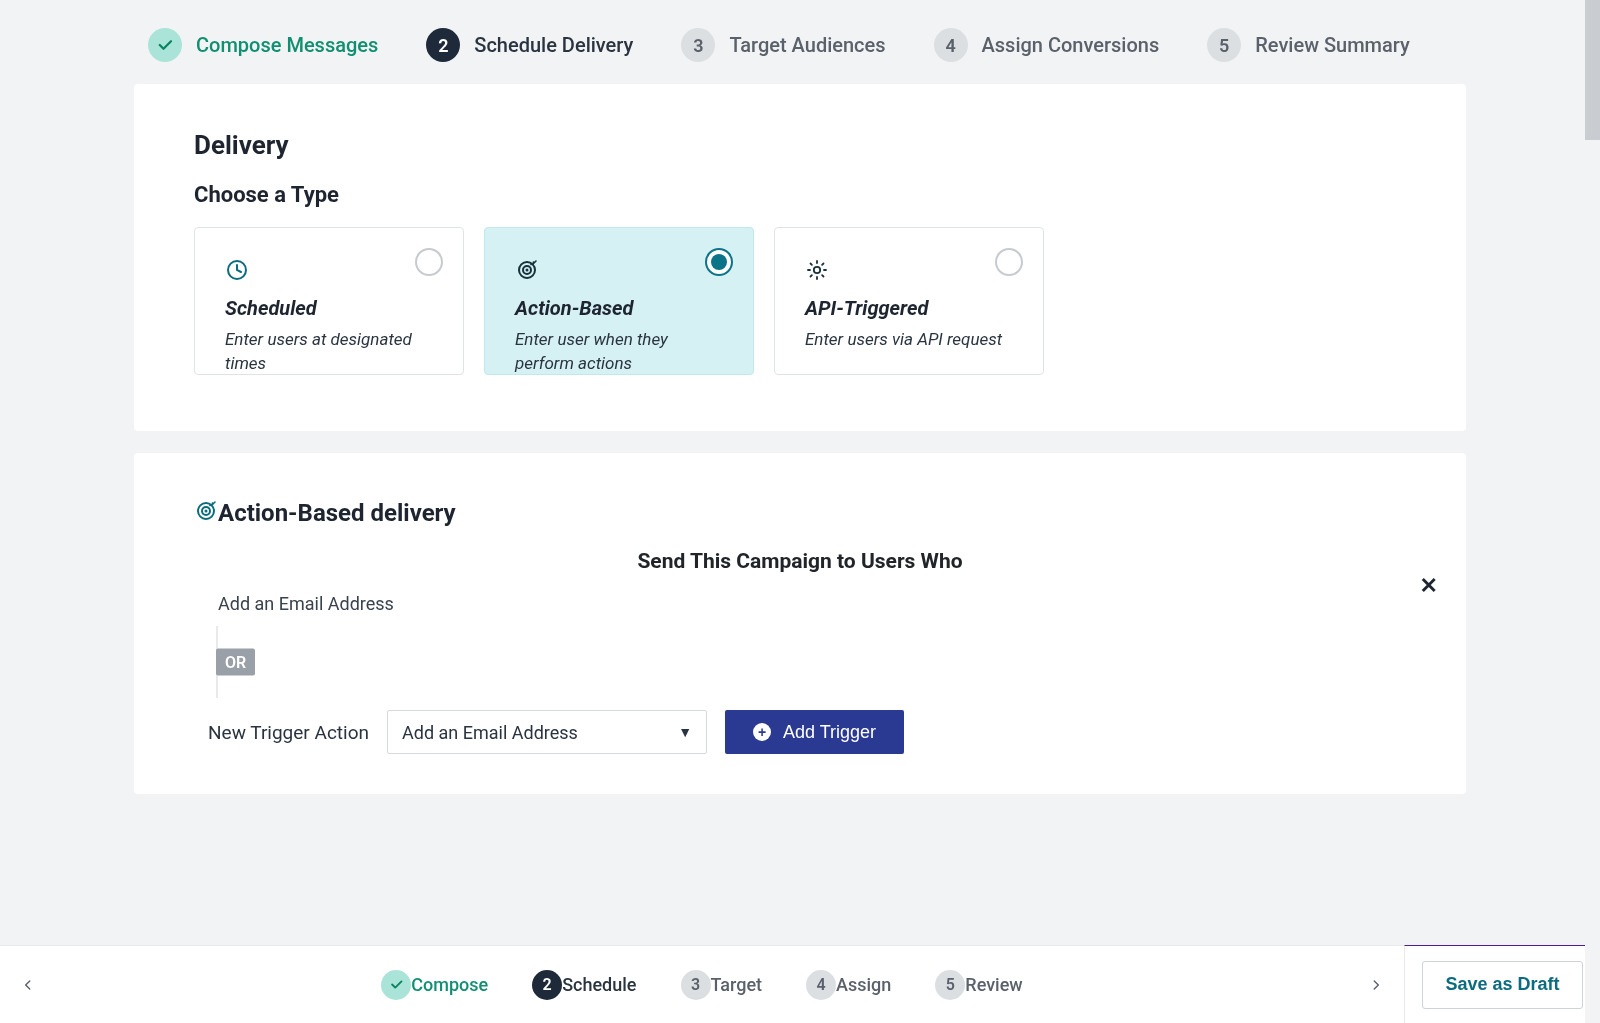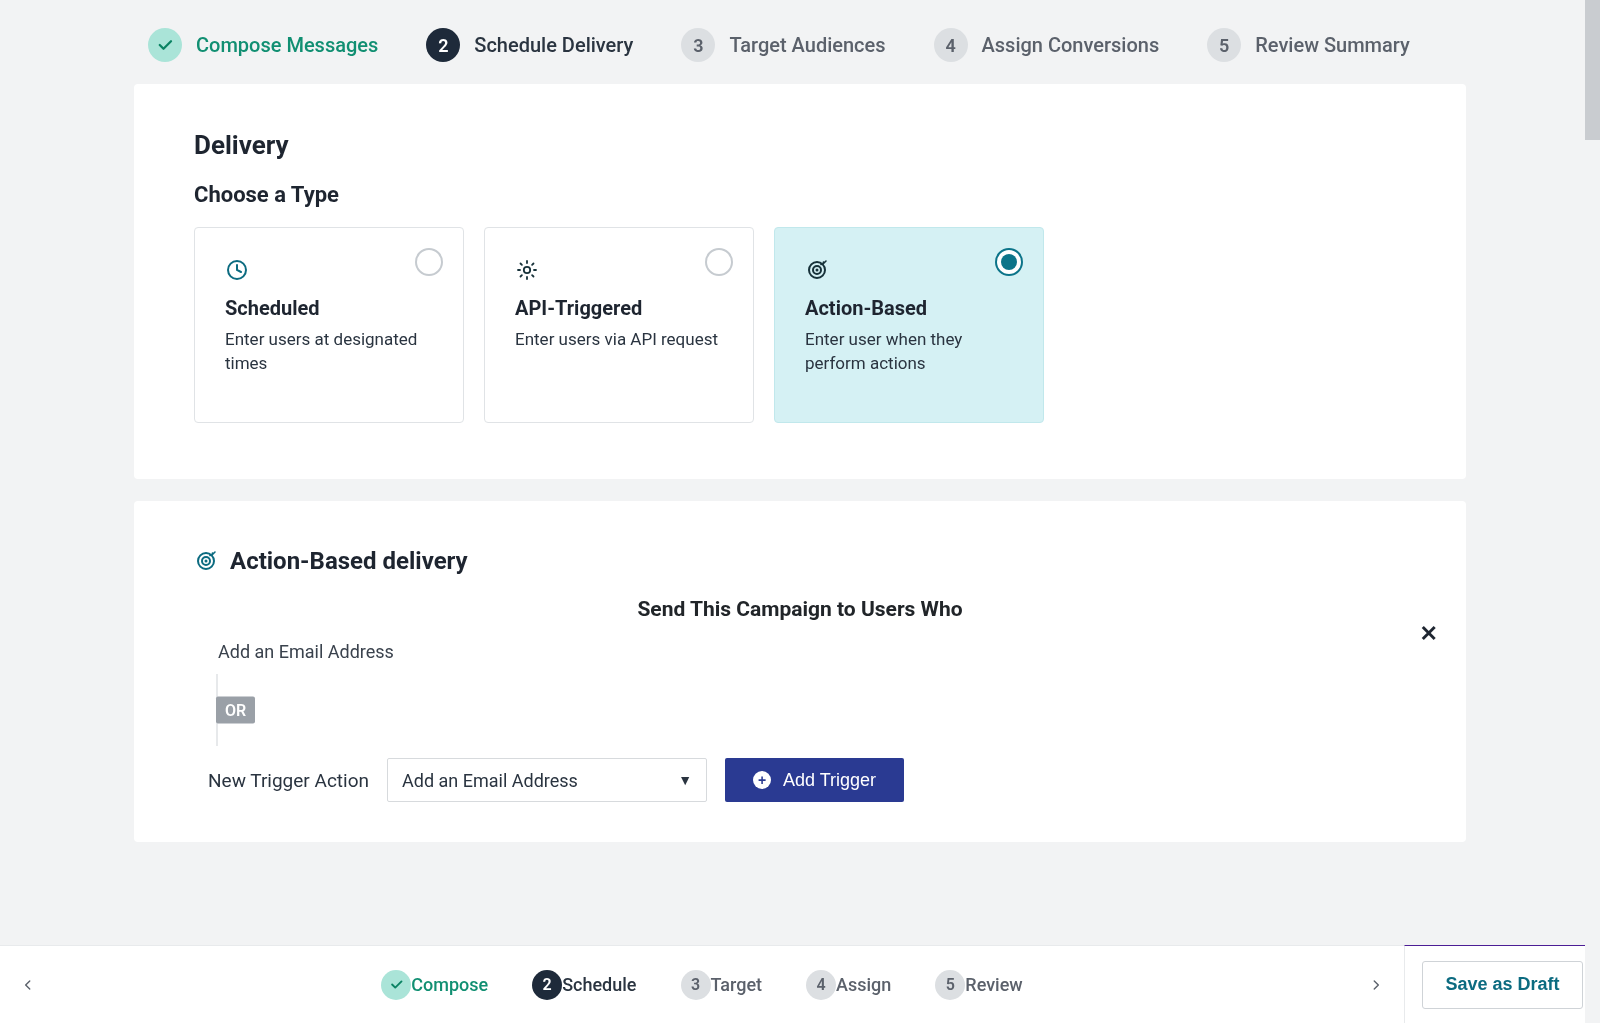"Scheduled" .type-card { font-style: none -> italic; height: 196px -> 148px }
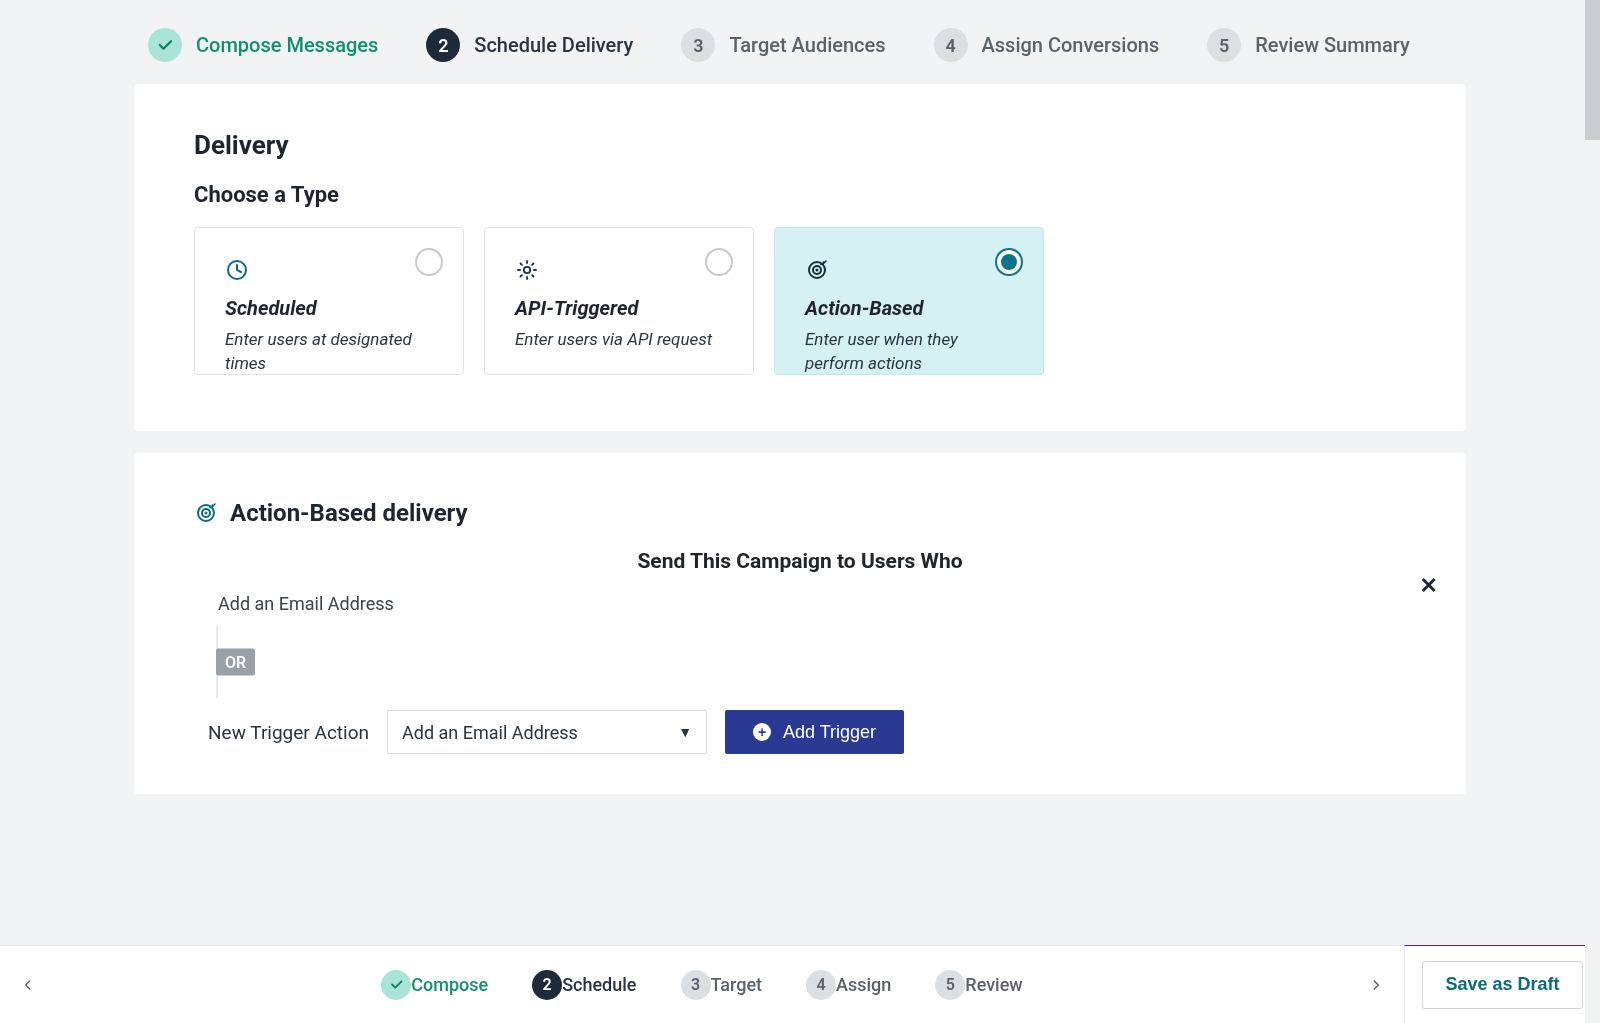"API-Triggered" div.type-card { order: before "Action-Based" -> after "Action-Based" }
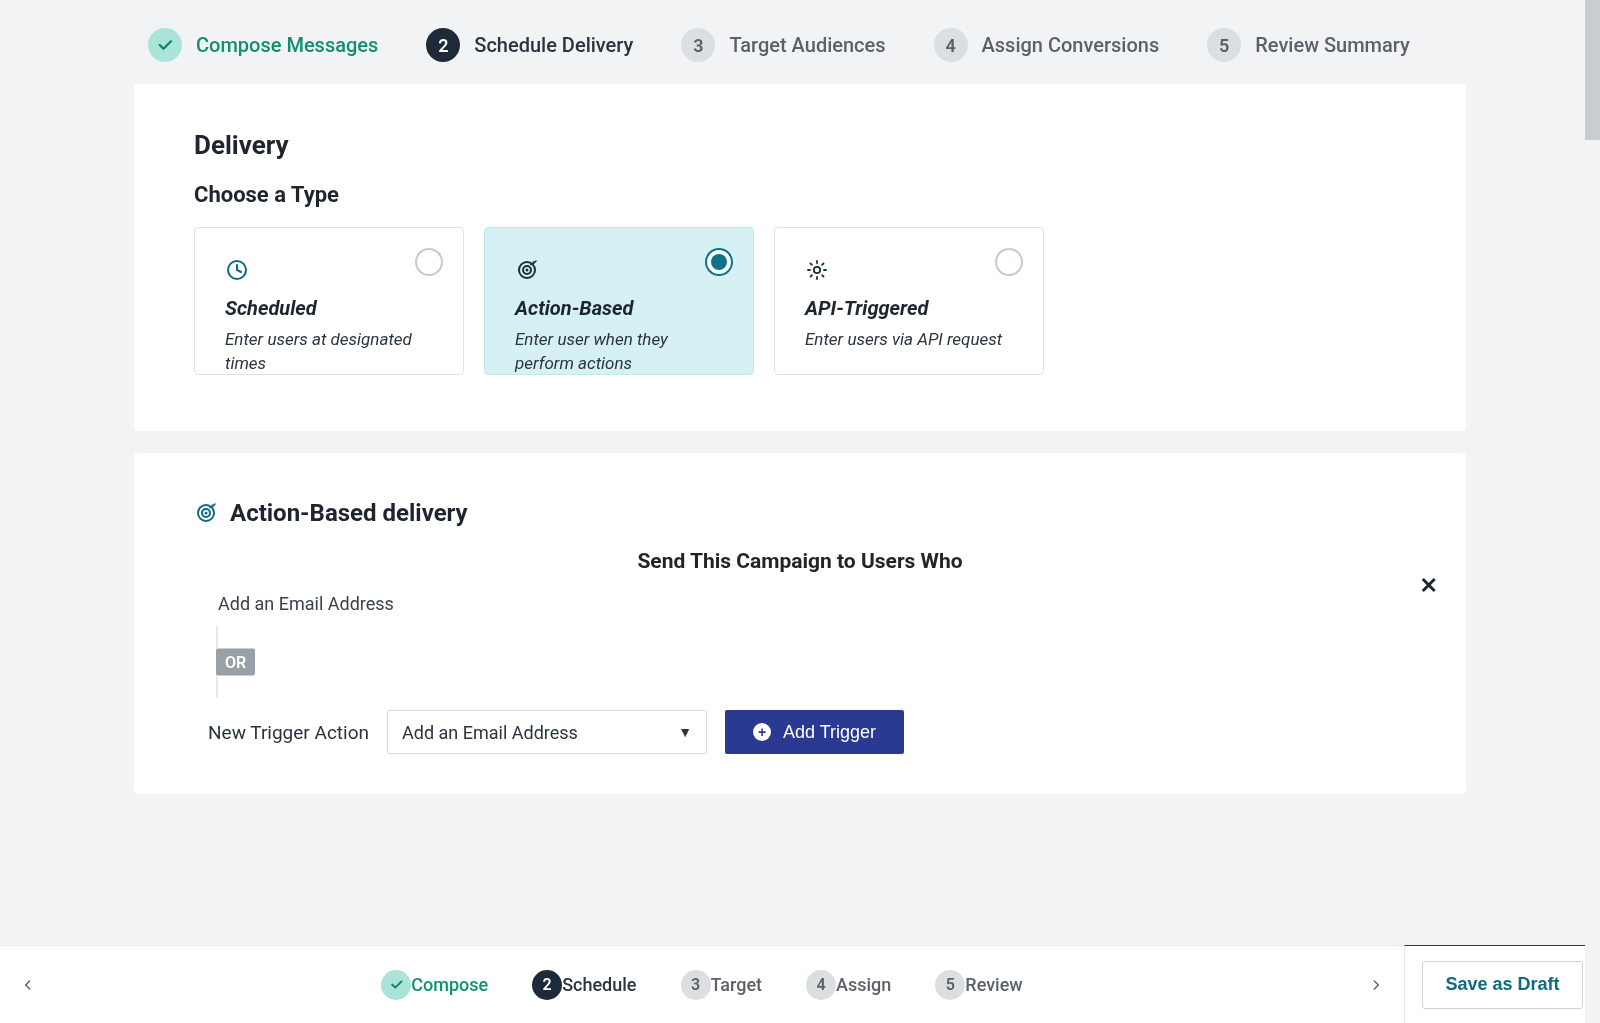"Action-Based delivery" .ab-header { align-items: center -> flex-start; gap: 12px -> none }
